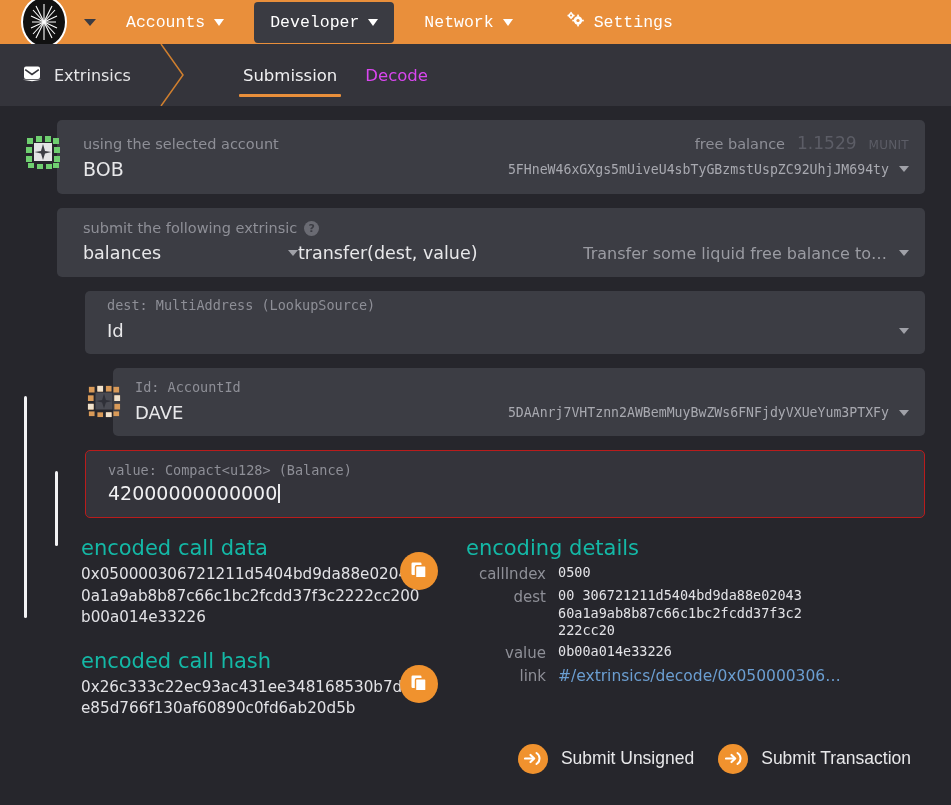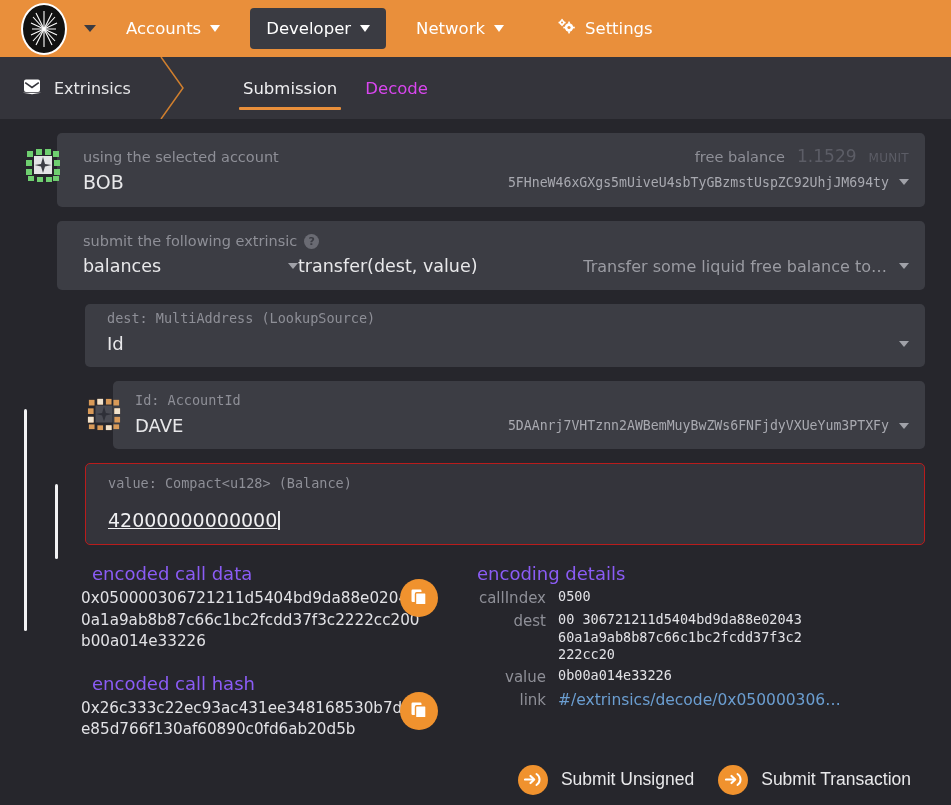"Accounts" .topbar { font-family: none -> Liberation Mono, monospace; height: 57px -> 44px }
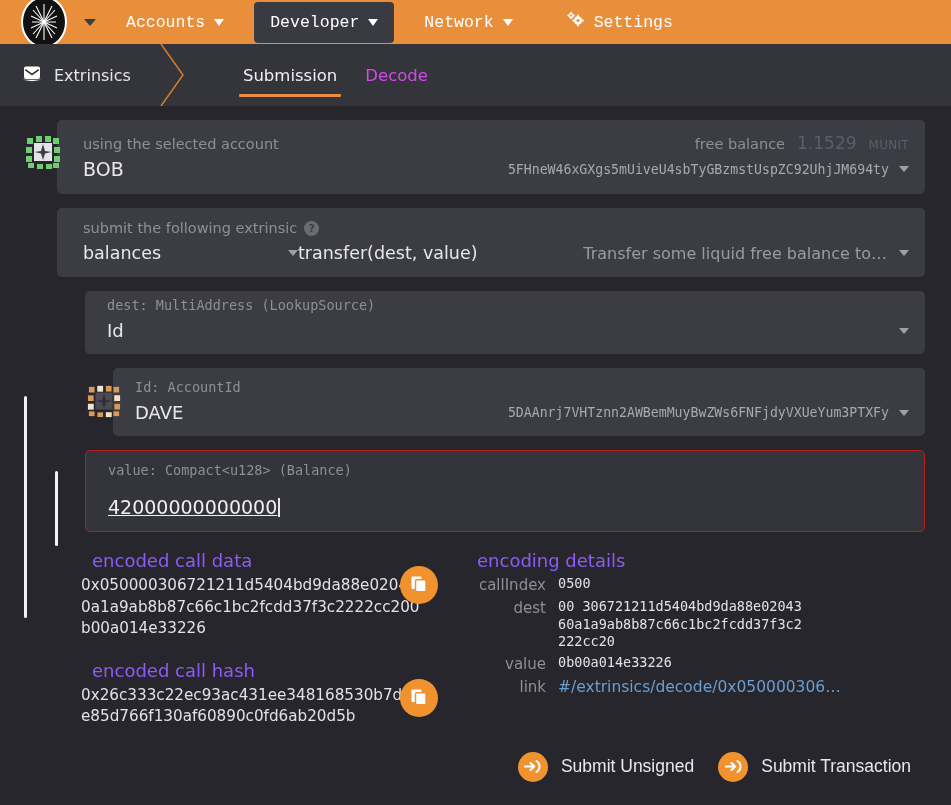"42000000000000" .input-text { margin-top: 18px -> 4px; text-decoration: underline -> none }
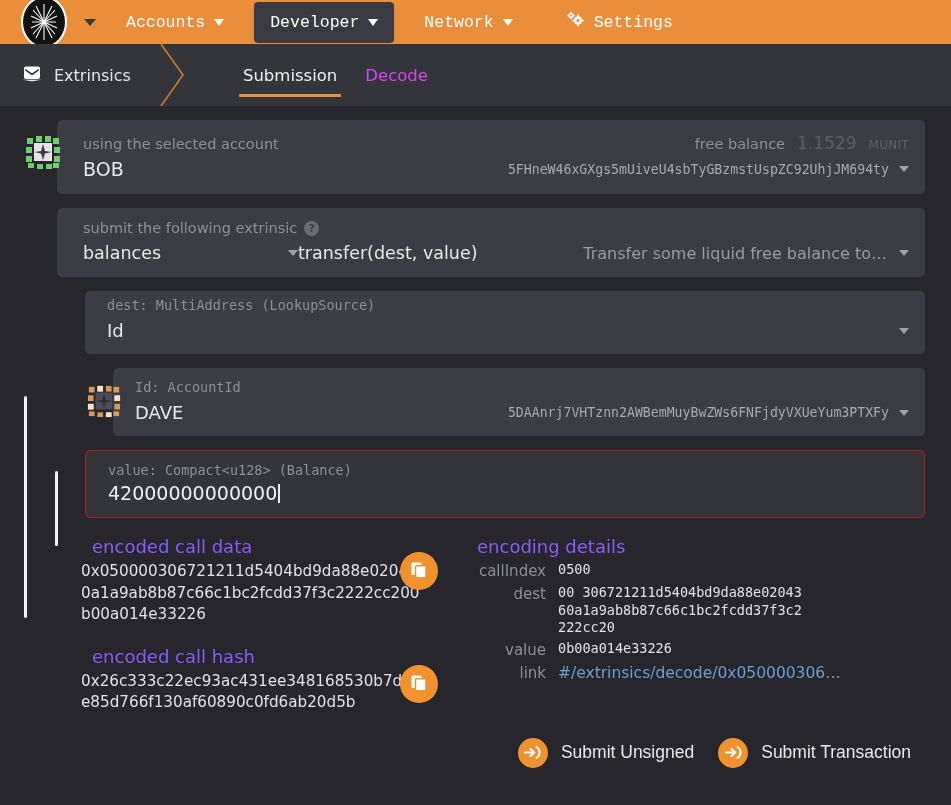"encoded call data" .enc-title { color: #8b5cf6 -> #14b8a6; font-size: 18px -> 21px; margin-left: 11px -> none }
